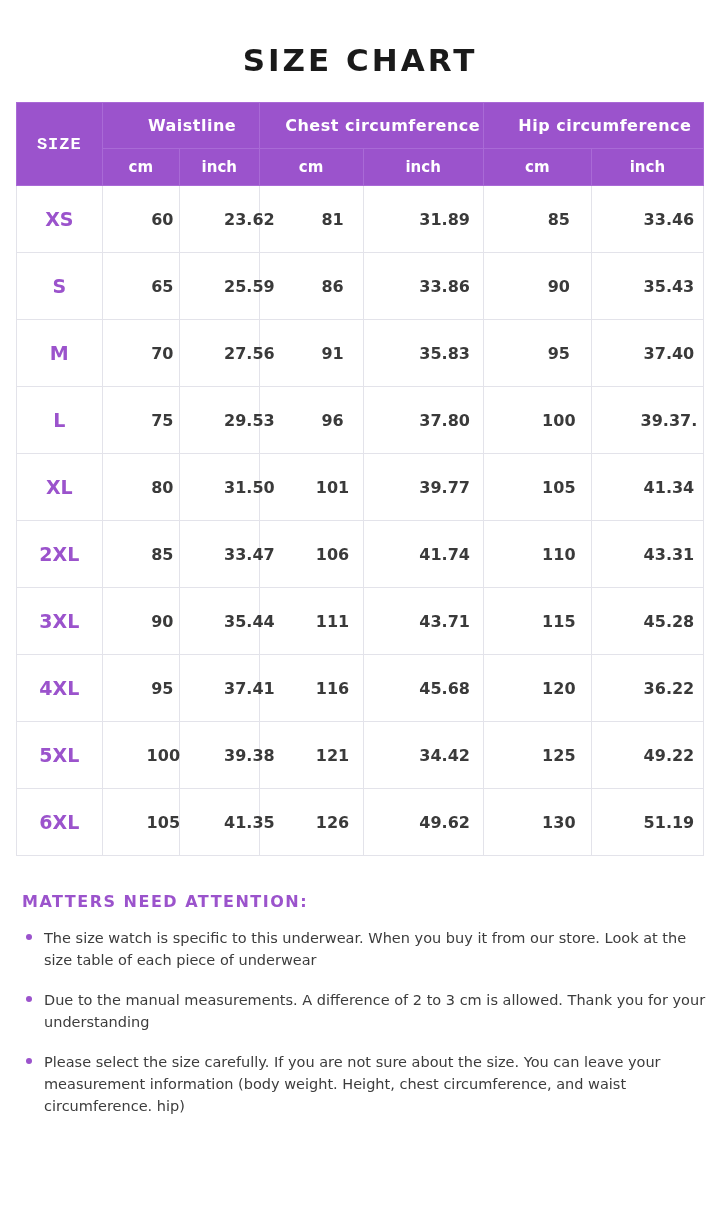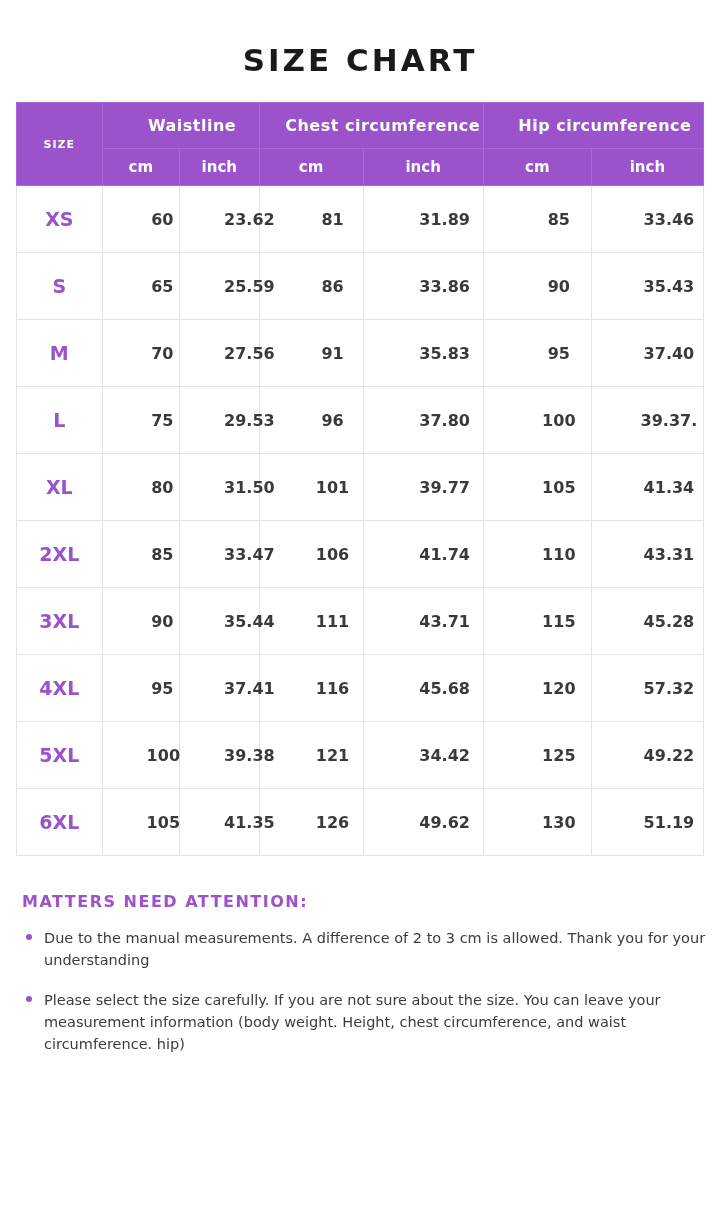"SIZE" .hdr-size { font-family: none -> Liberation Mono, monospace; font-size: 11px -> 17px }
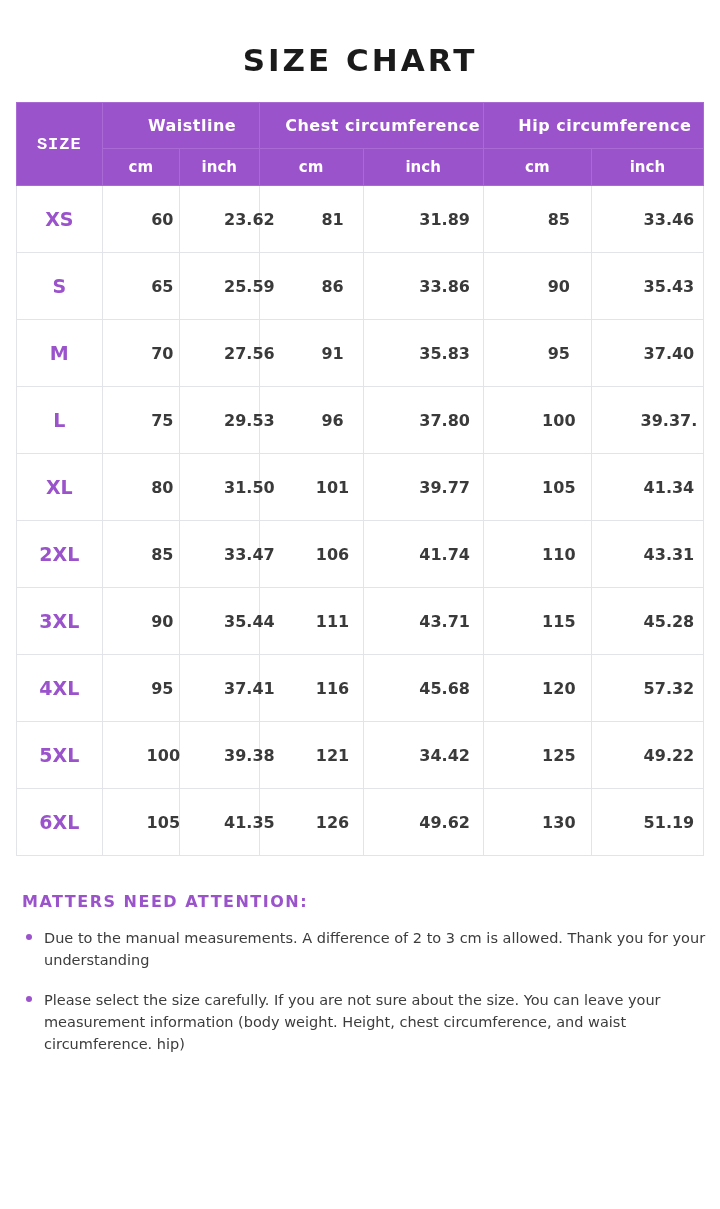"57.32" td.val-cell { text: 57.32 -> 36.22 }
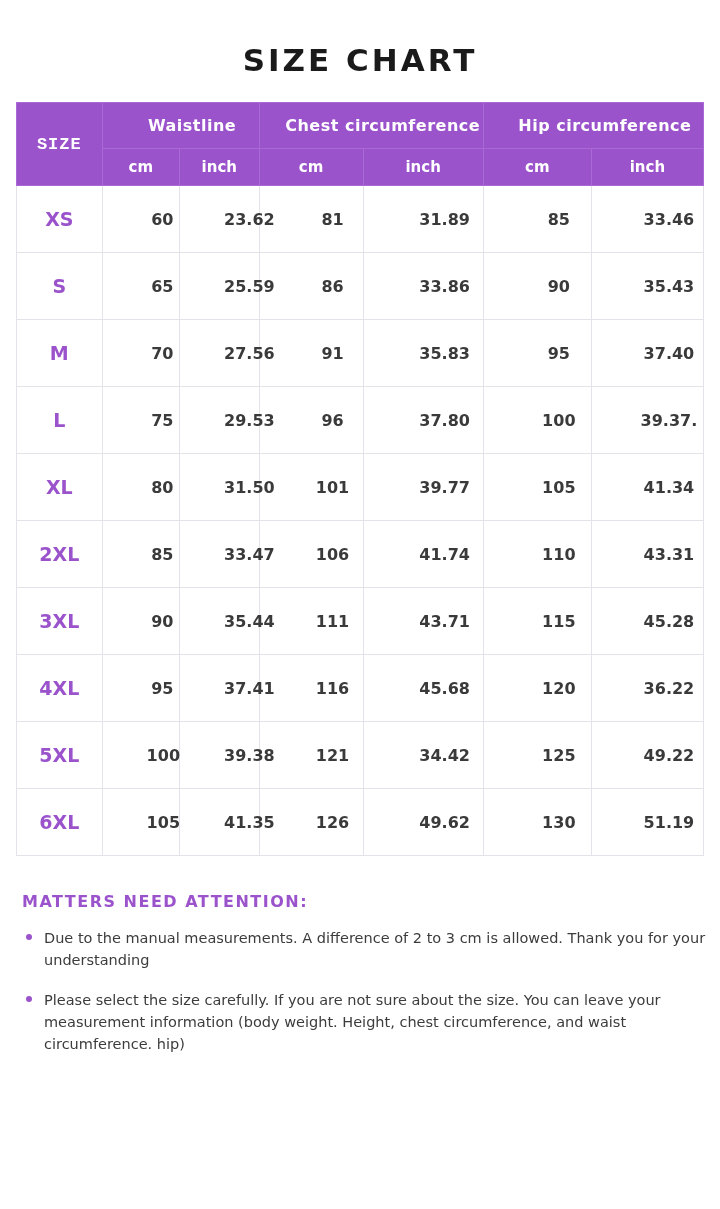"The size watch is specific" li { html: none -> <li> <span></span> <span>The size watch is specific to this underwear. When you buy it from our store. Look at the size table of each piece of underwear</span> </li> }
